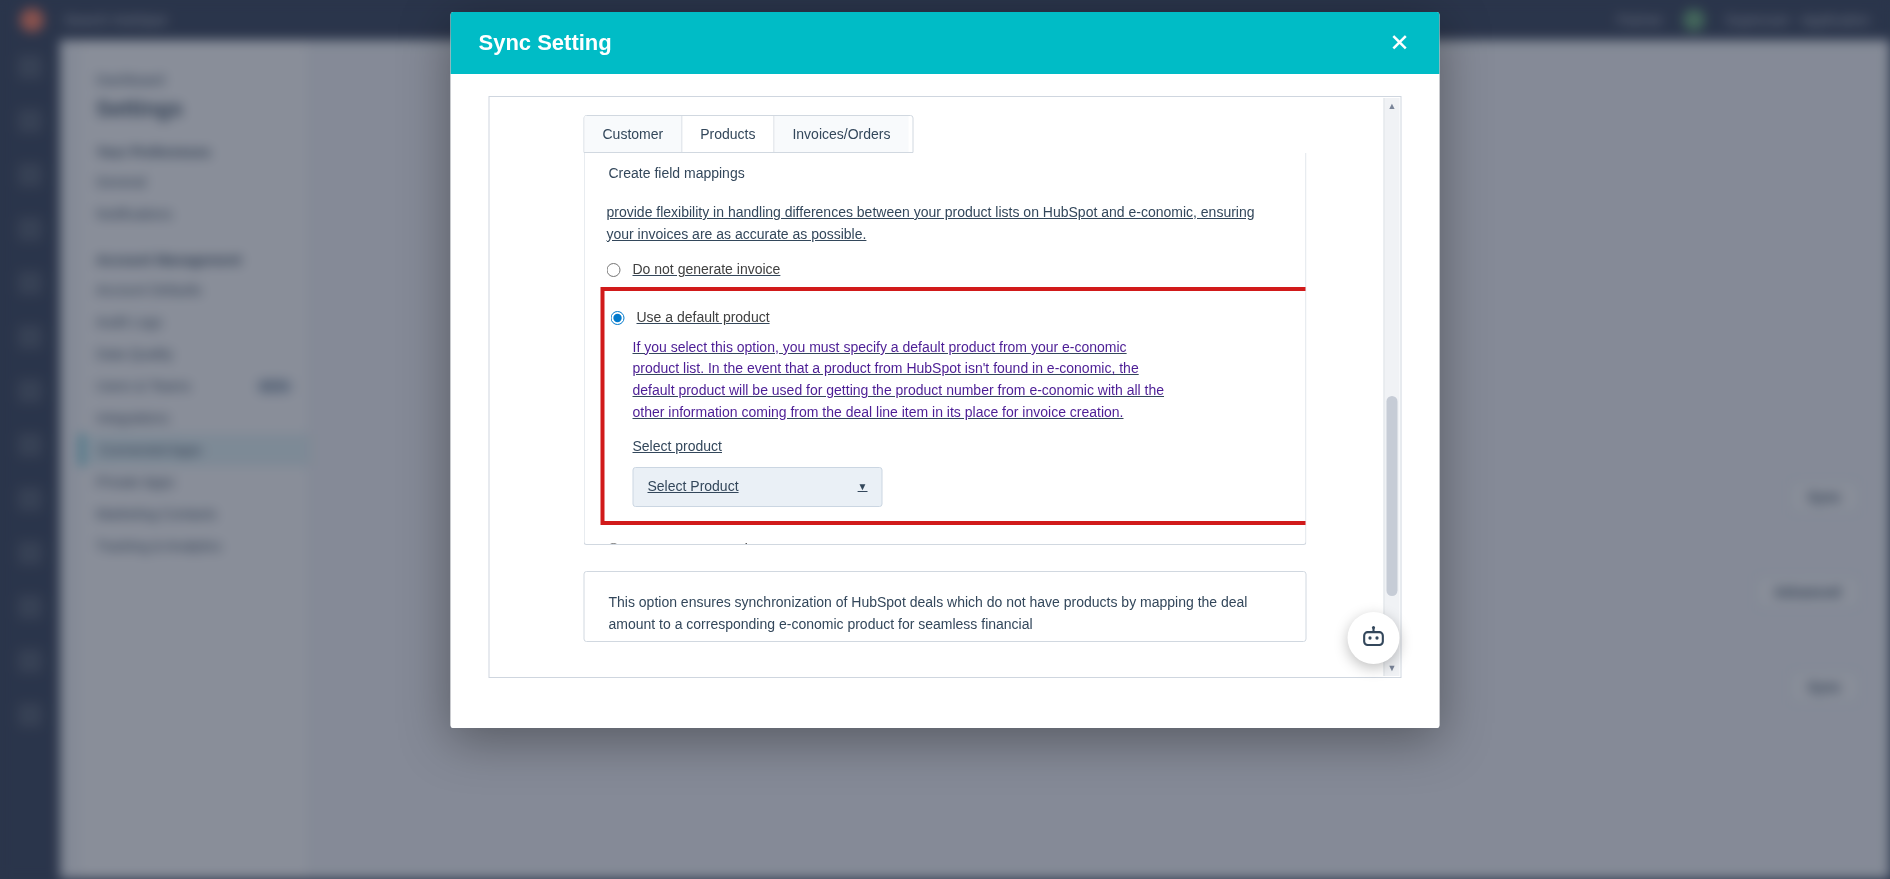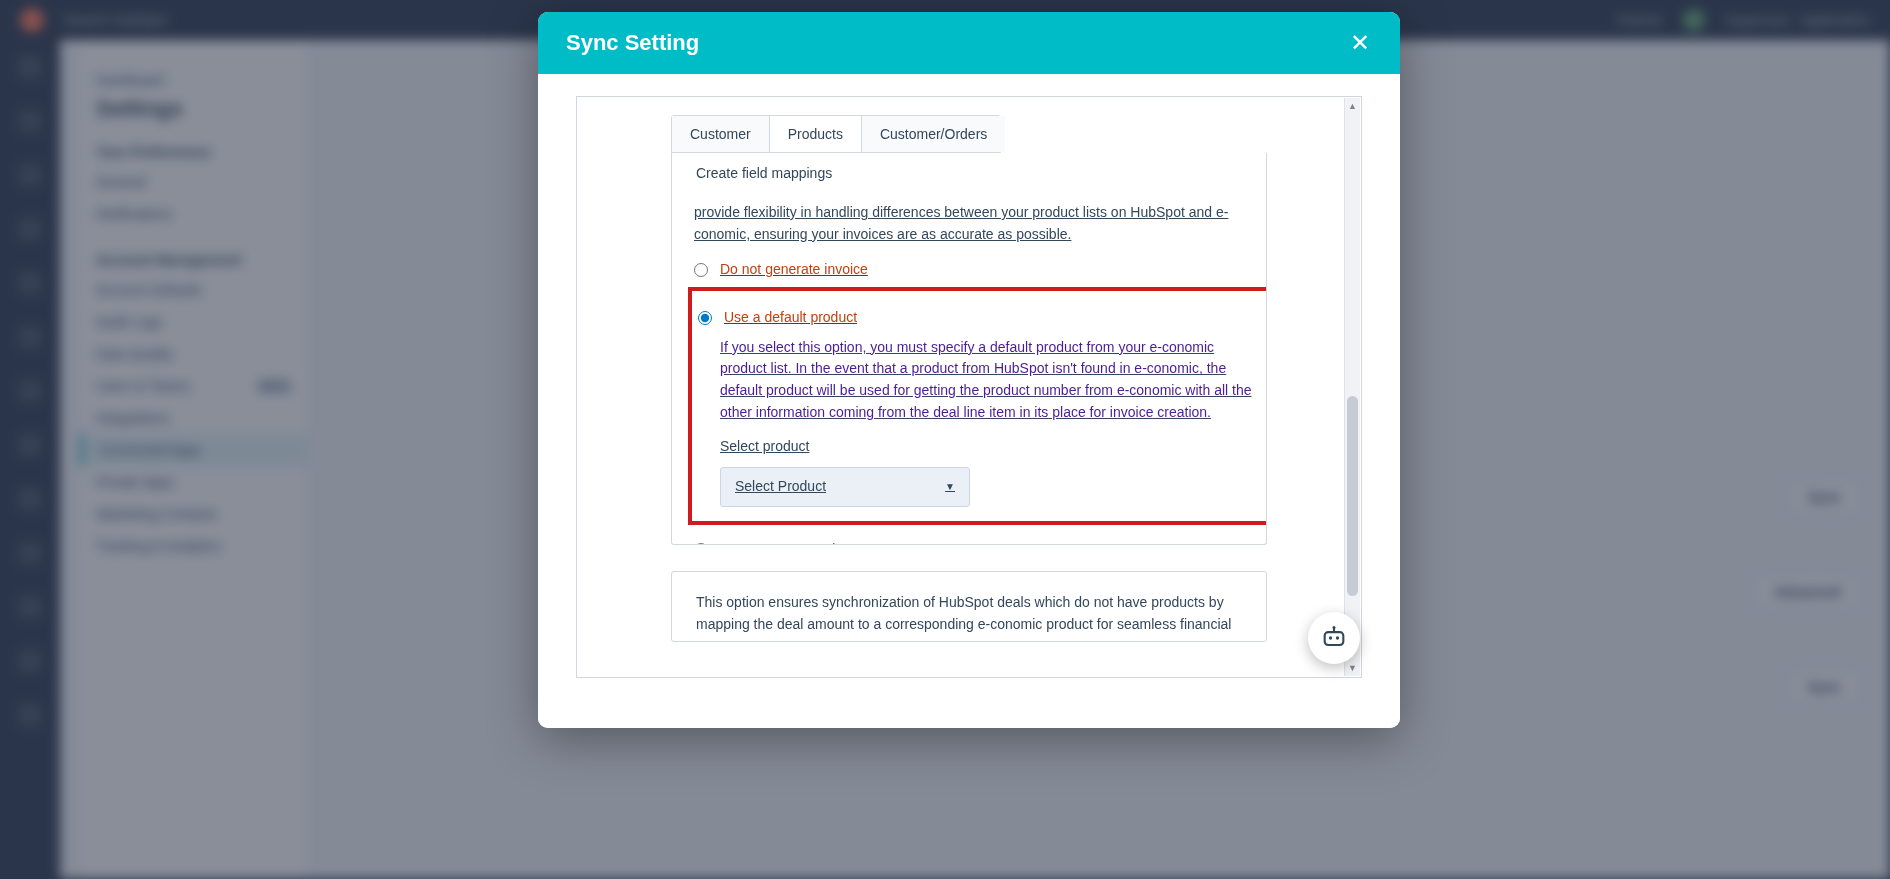"Sync Setting" .modal { border-radius: 10px -> 3px; margin-left: 24px -> none; width: 862px -> 989px }
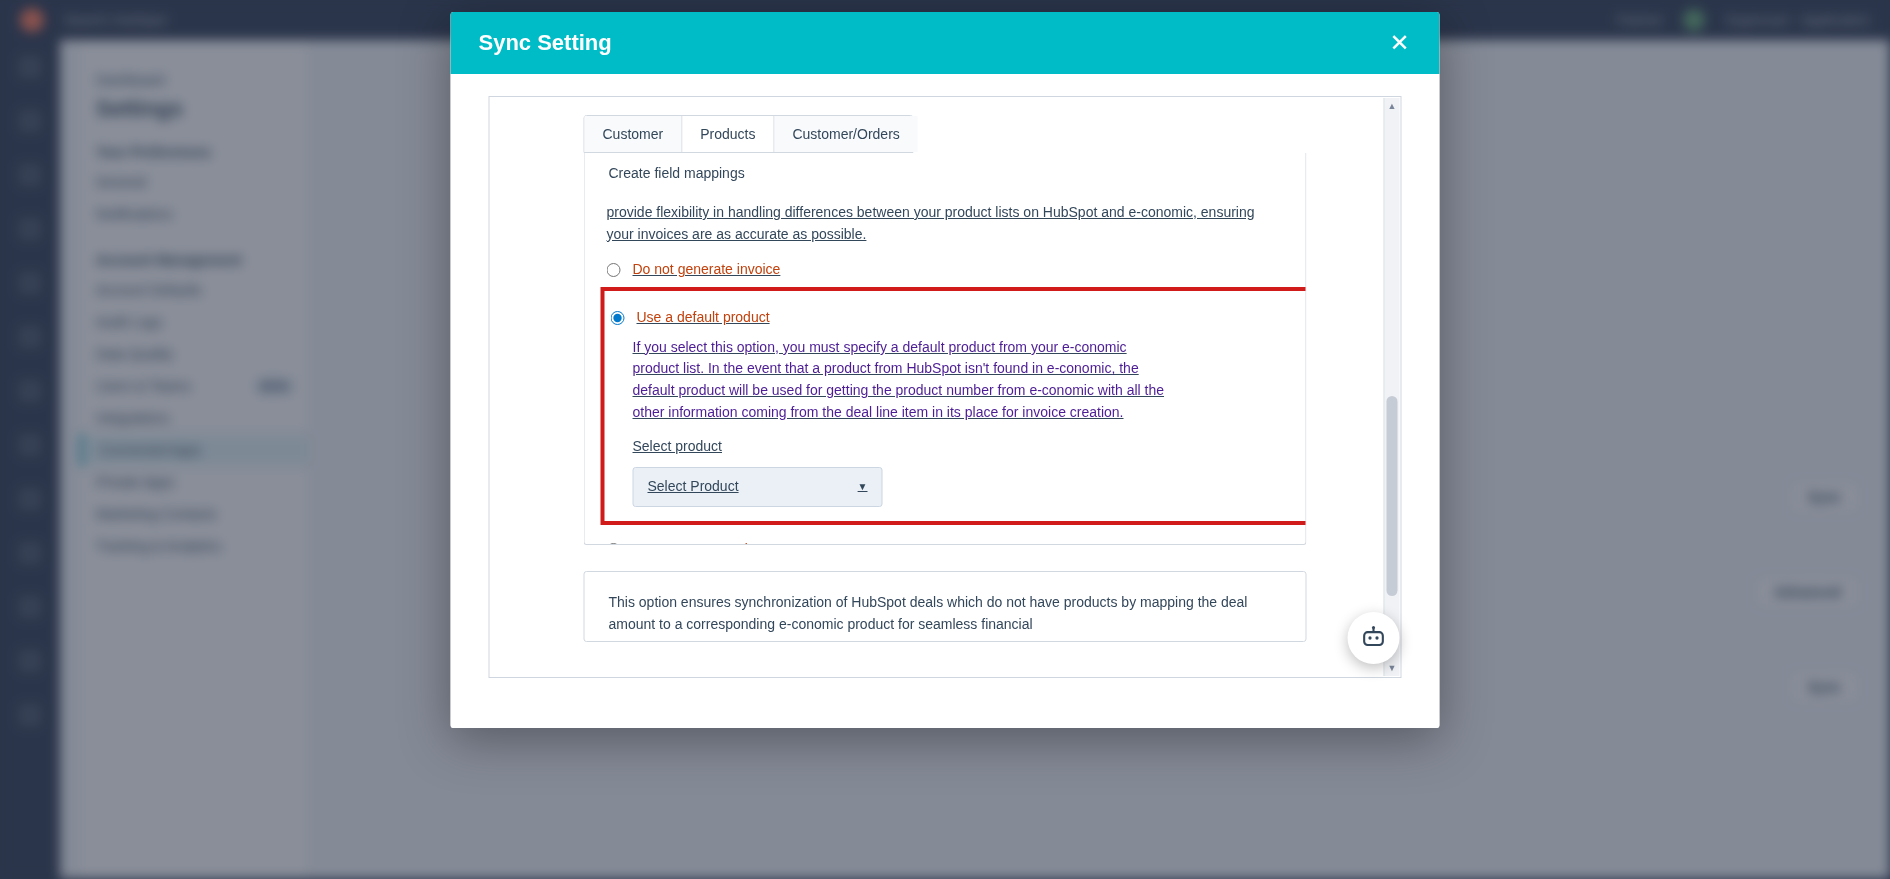"Customer/Orders" div.tab { text: Customer/Orders -> Invoices/Orders }
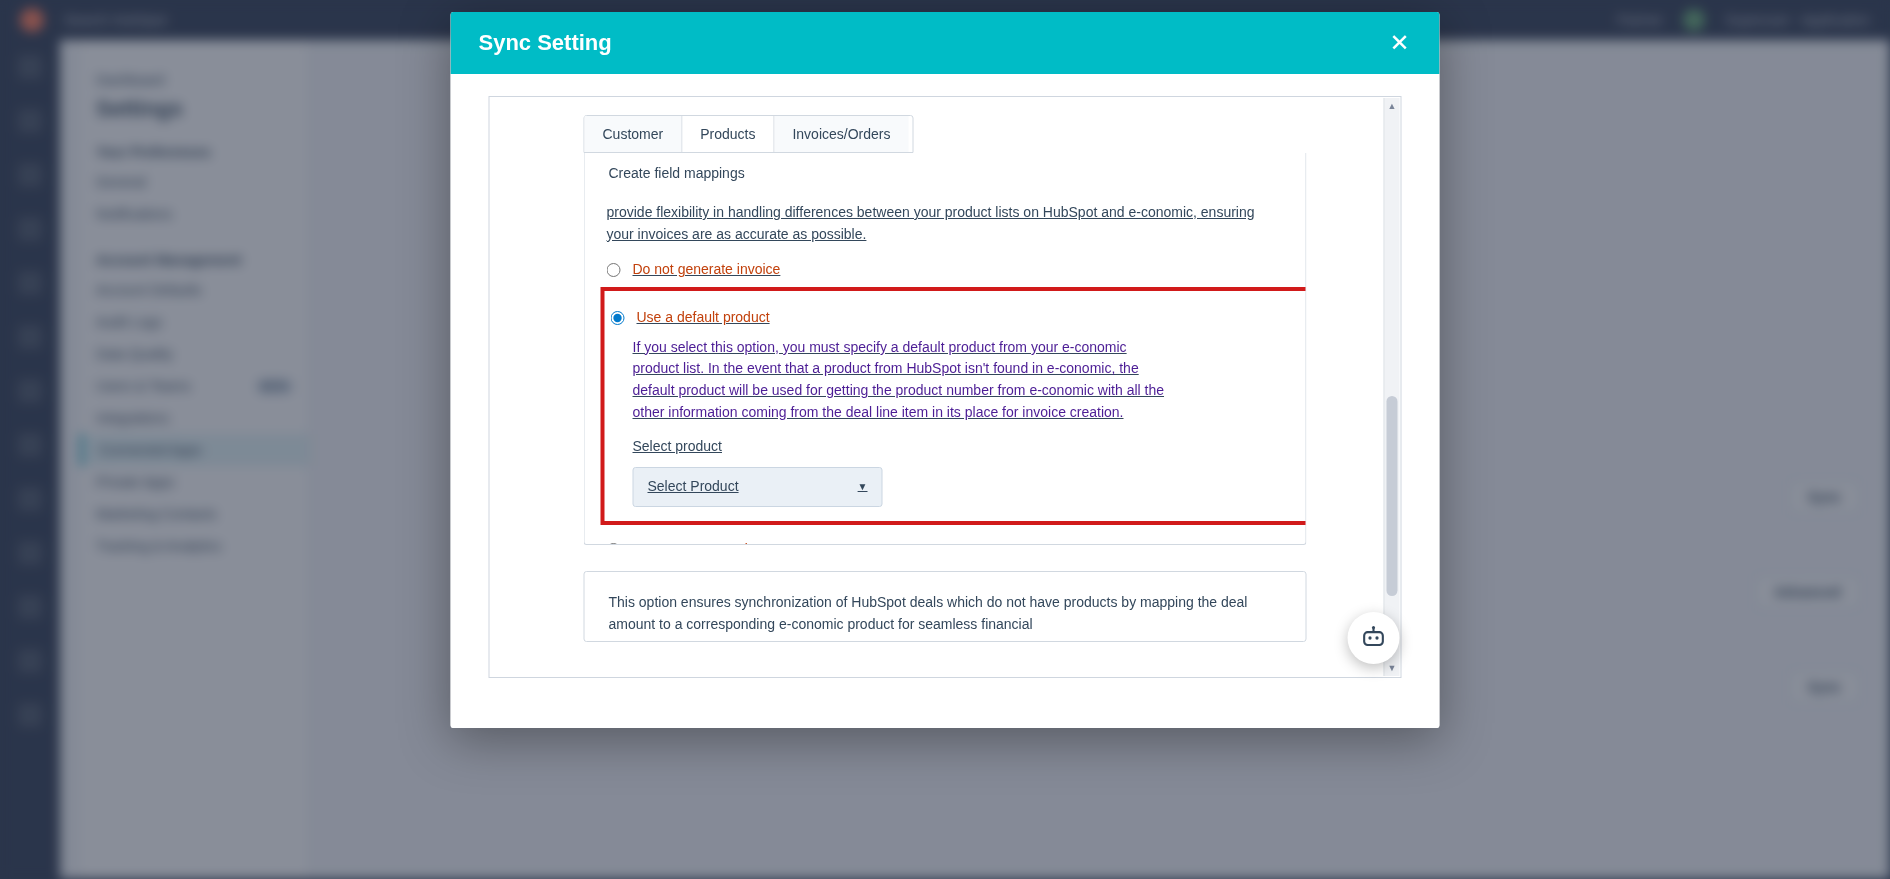"Do not generate invoice" .radio-row .rlabel { color: #c2410c -> #404040 }
